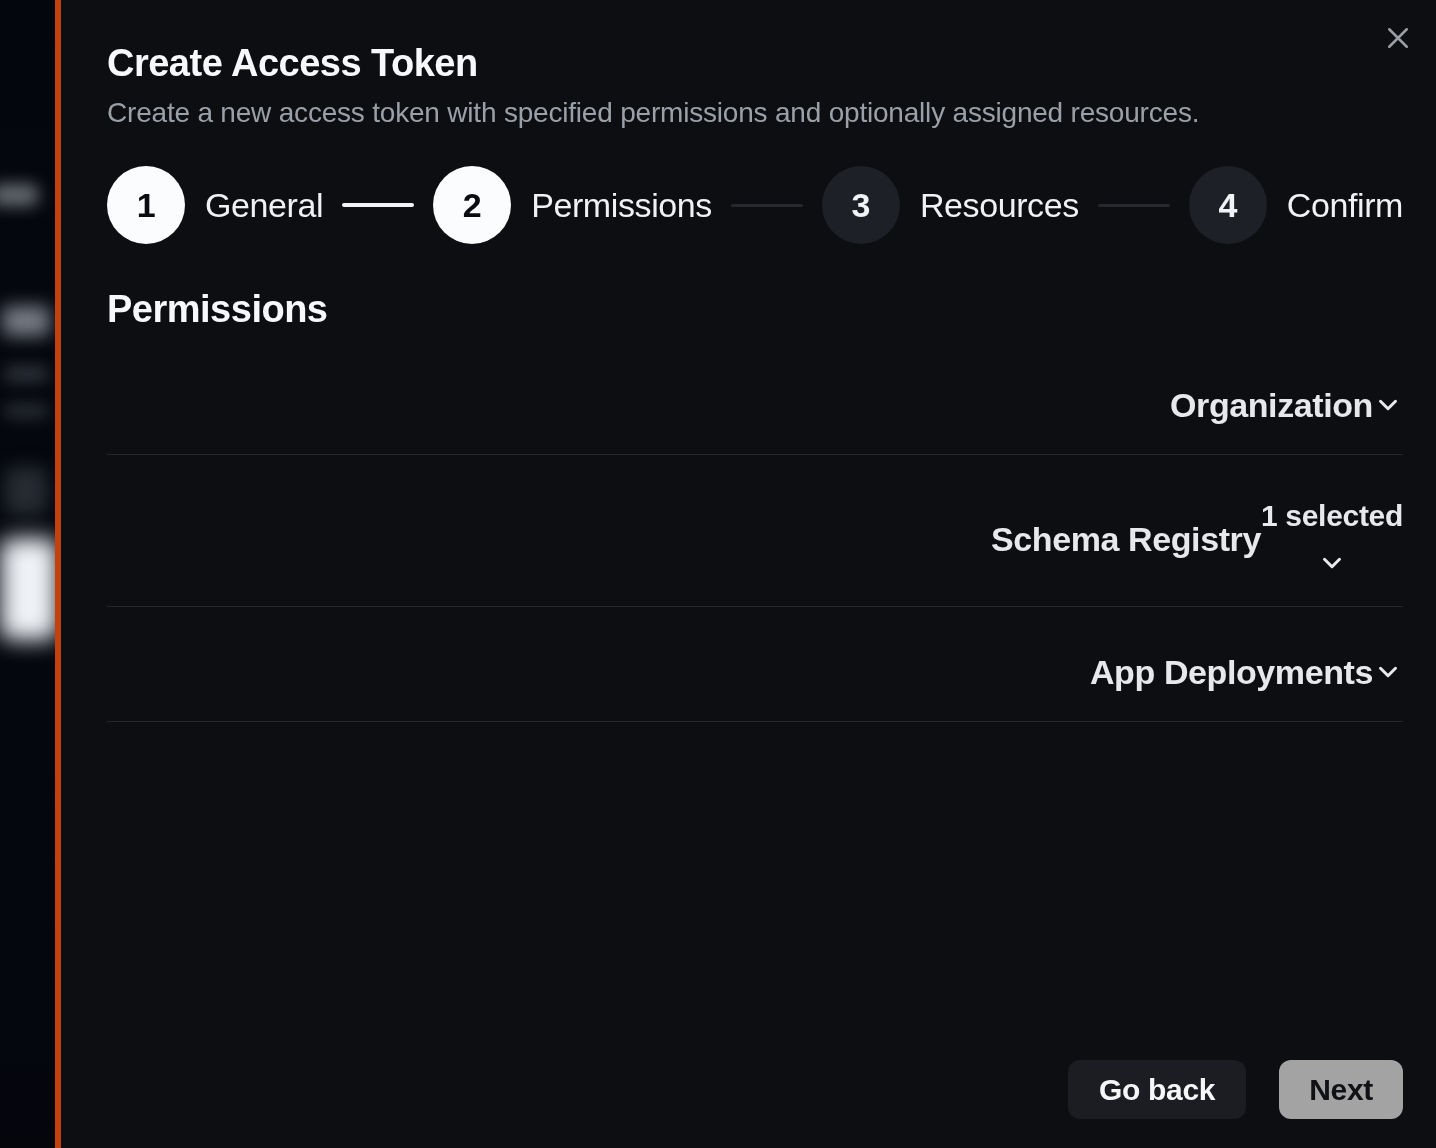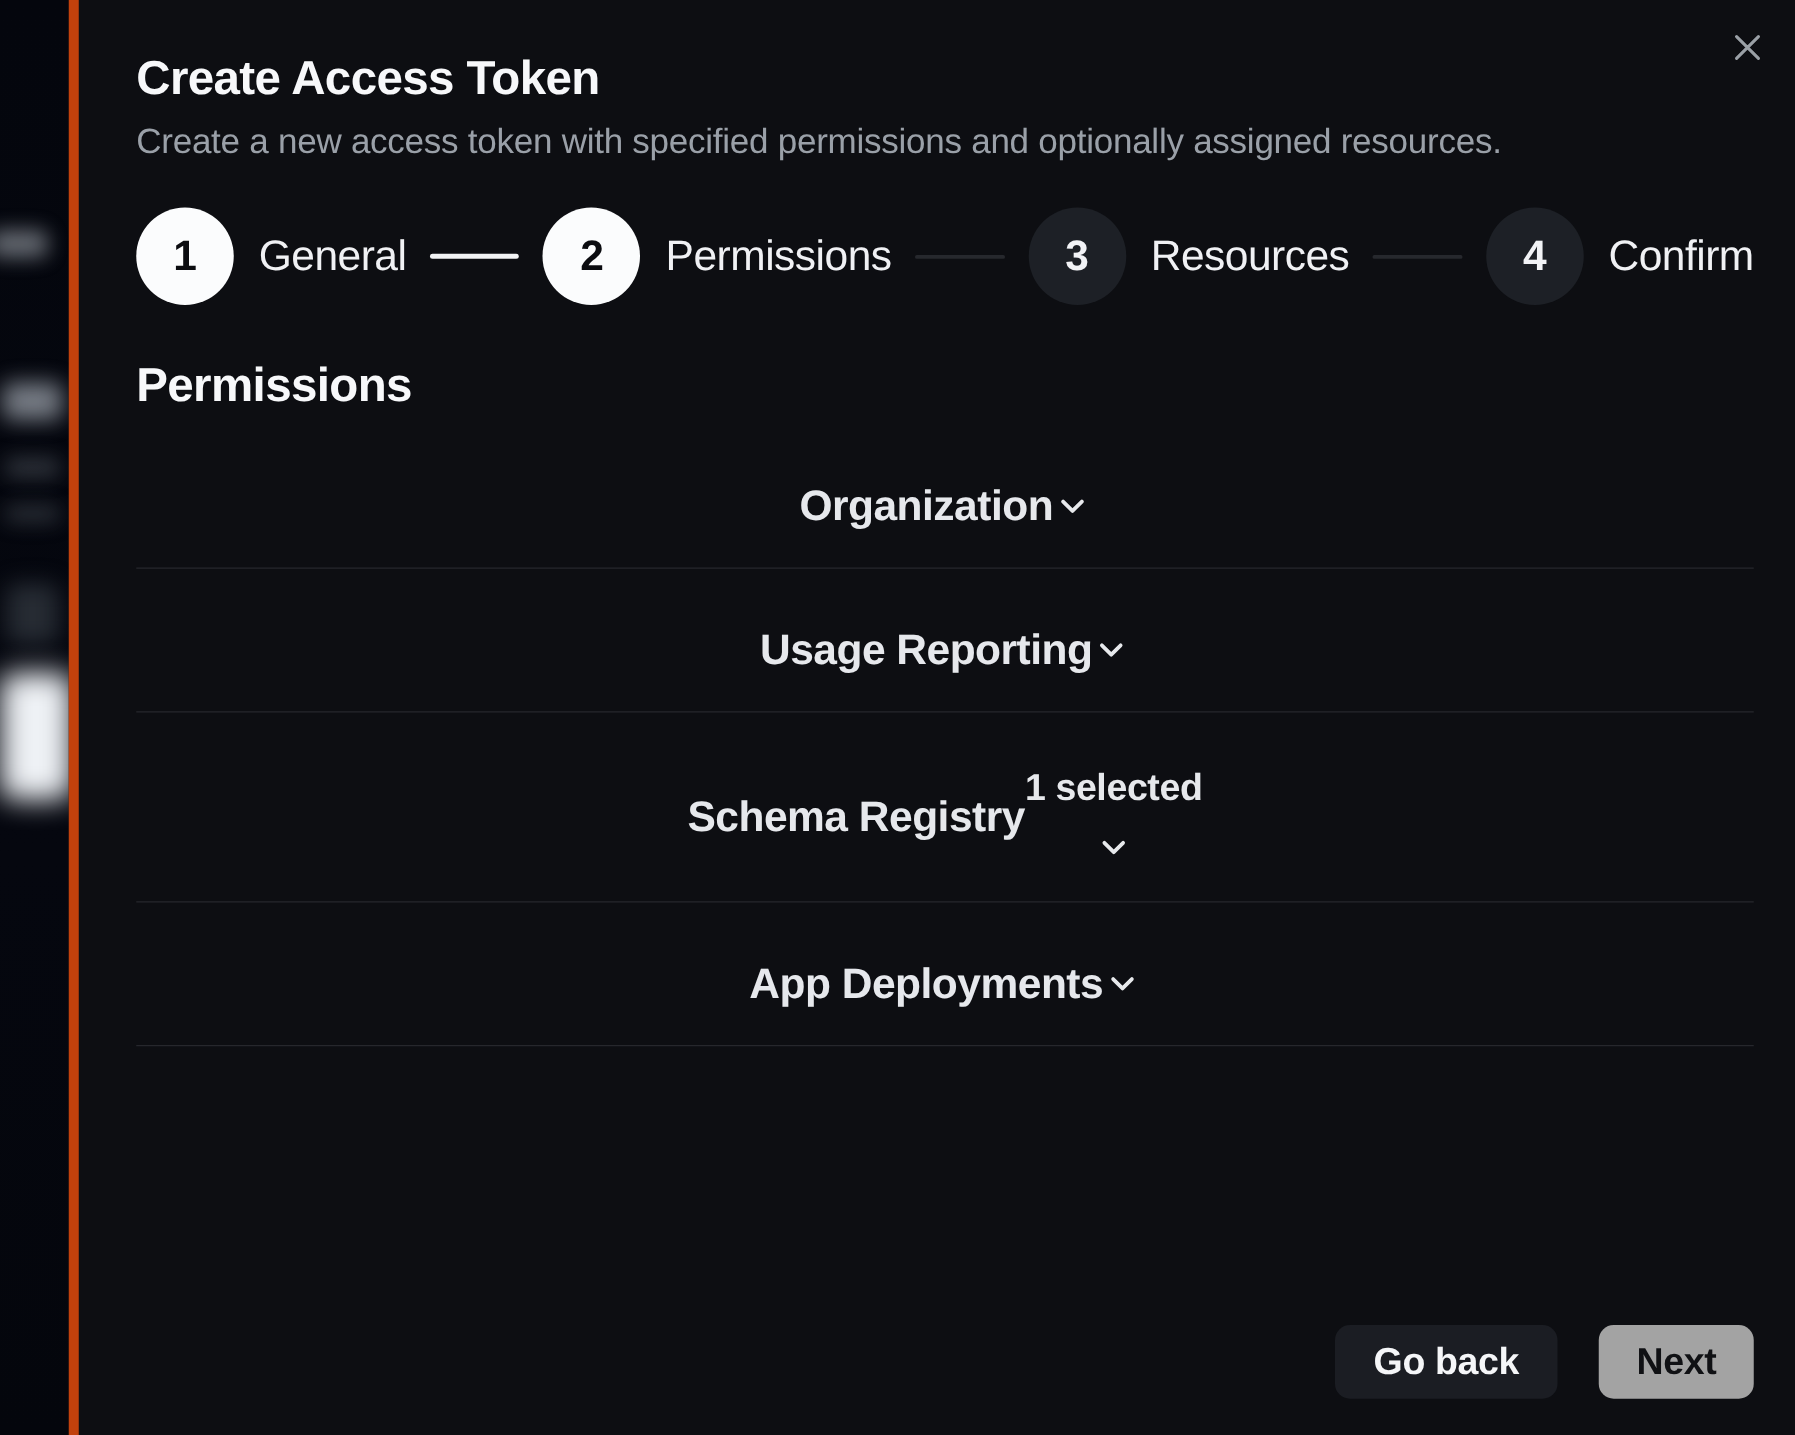"Create Access Token" .modal { border-left: 8px solid #c2410c -> 6px solid #c2410c }
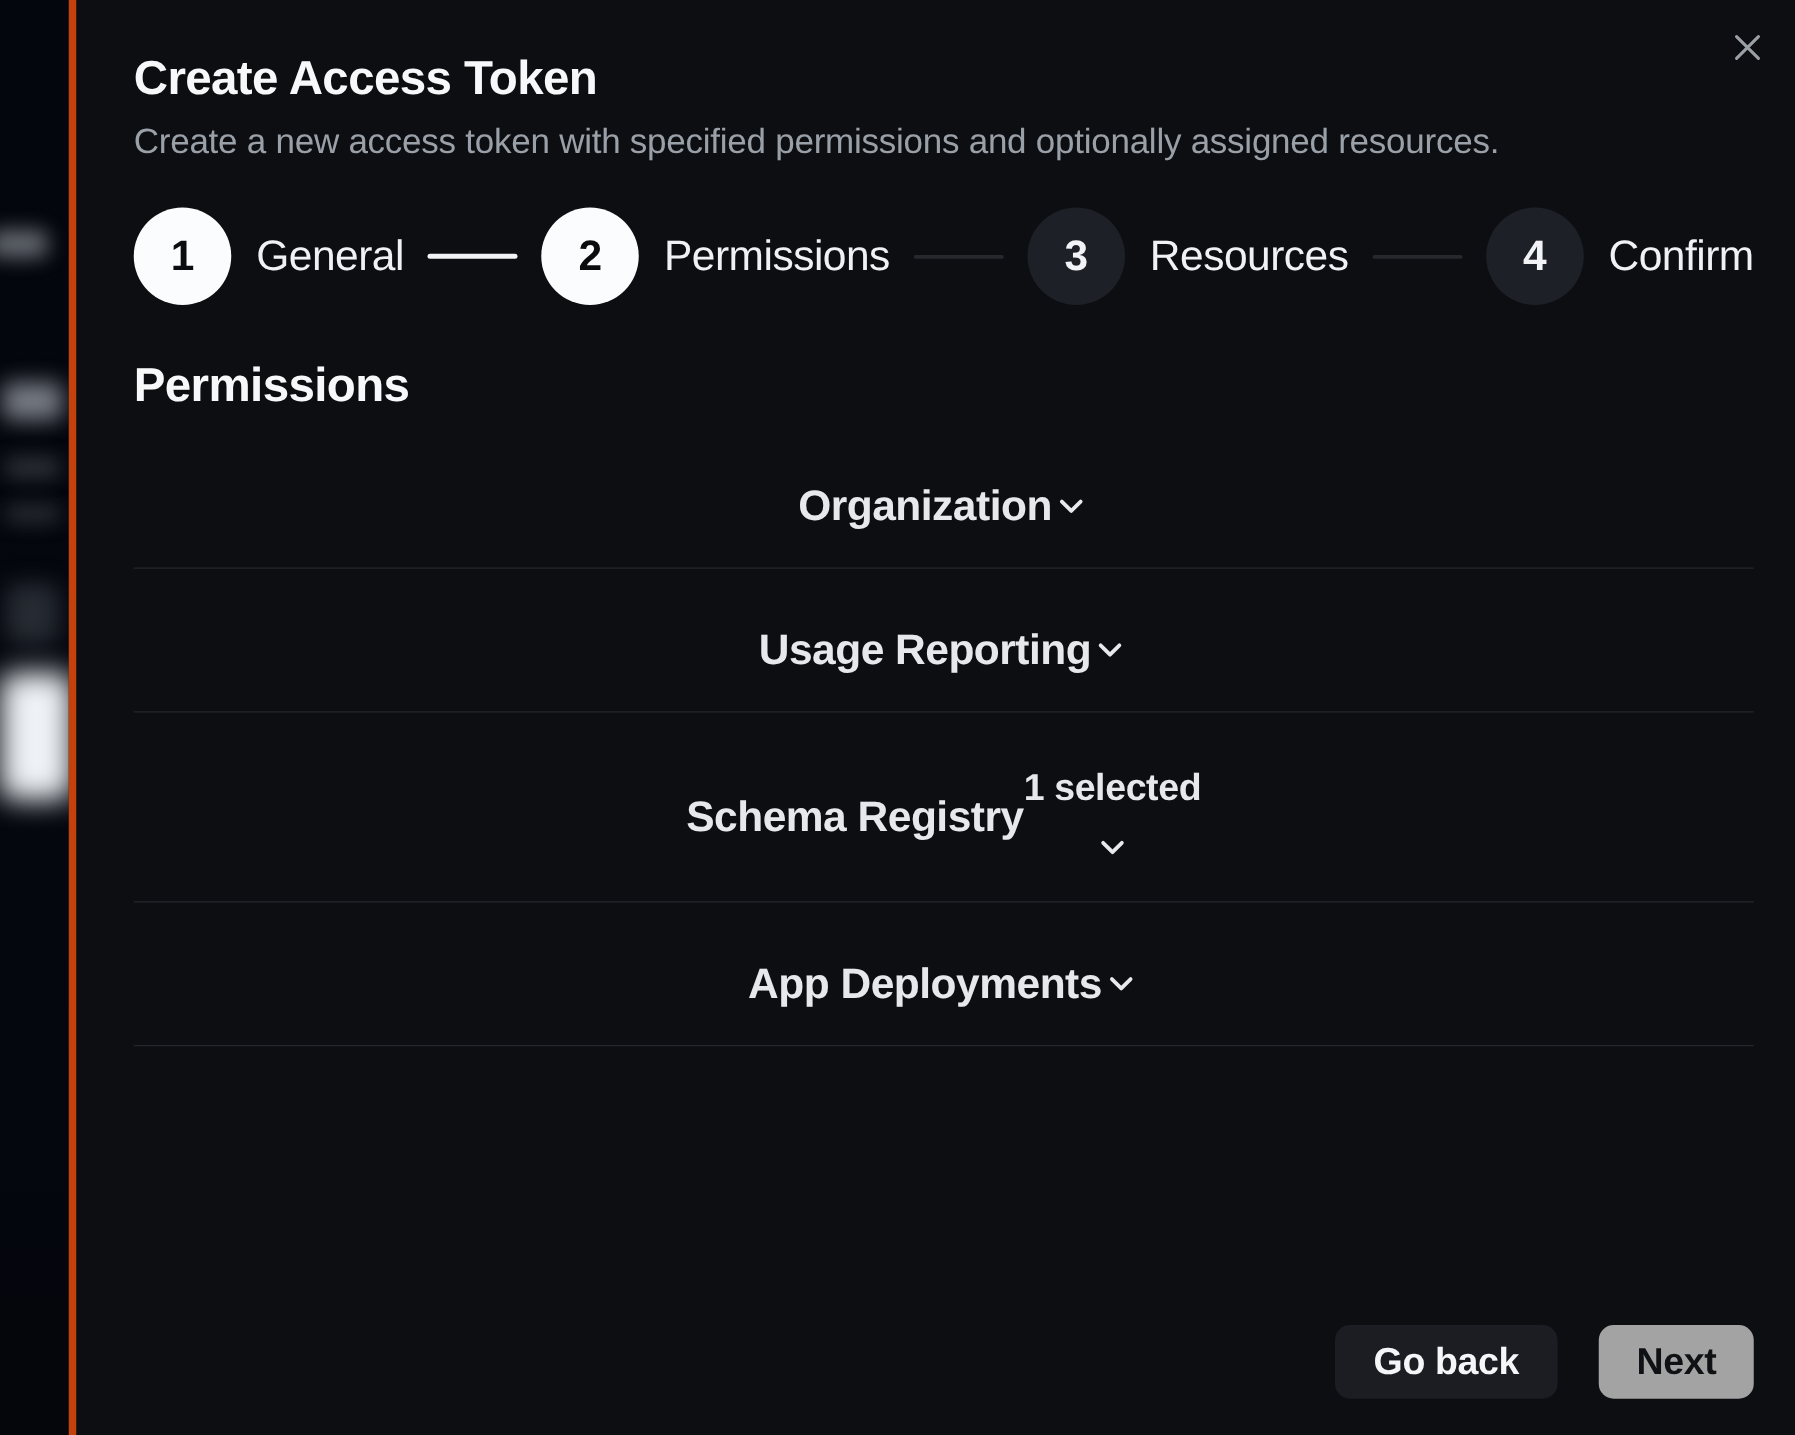"Organization" .acc-row { justify-content: center -> flex-end }
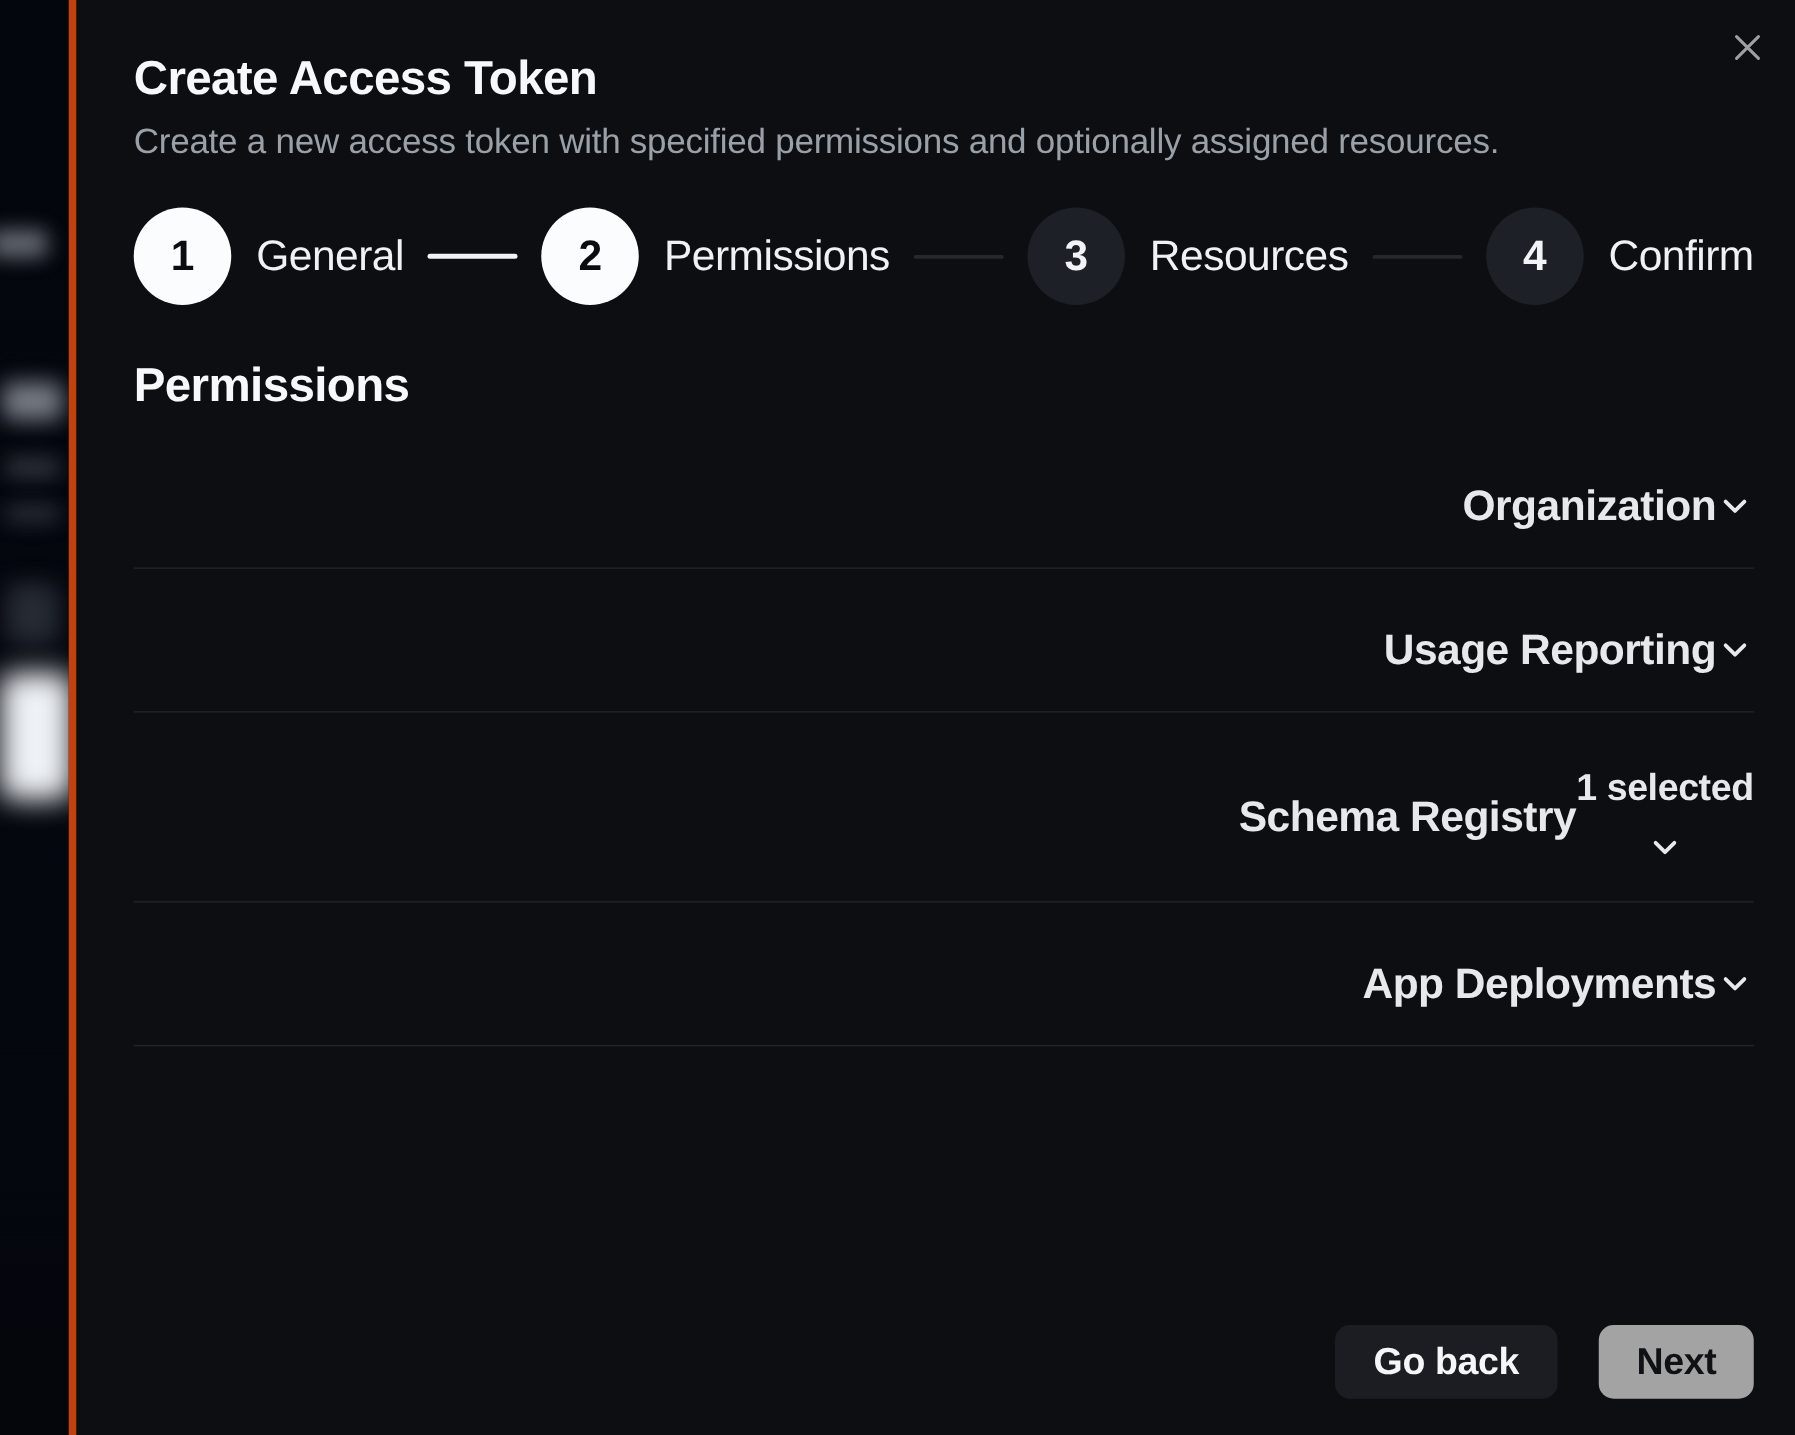"Usage Reporting" div.acc-row { html: <div> <span>Usage Reporting</span> <span> <span> <svg> <path></path> </svg> </span> </span> </div> -> none }
